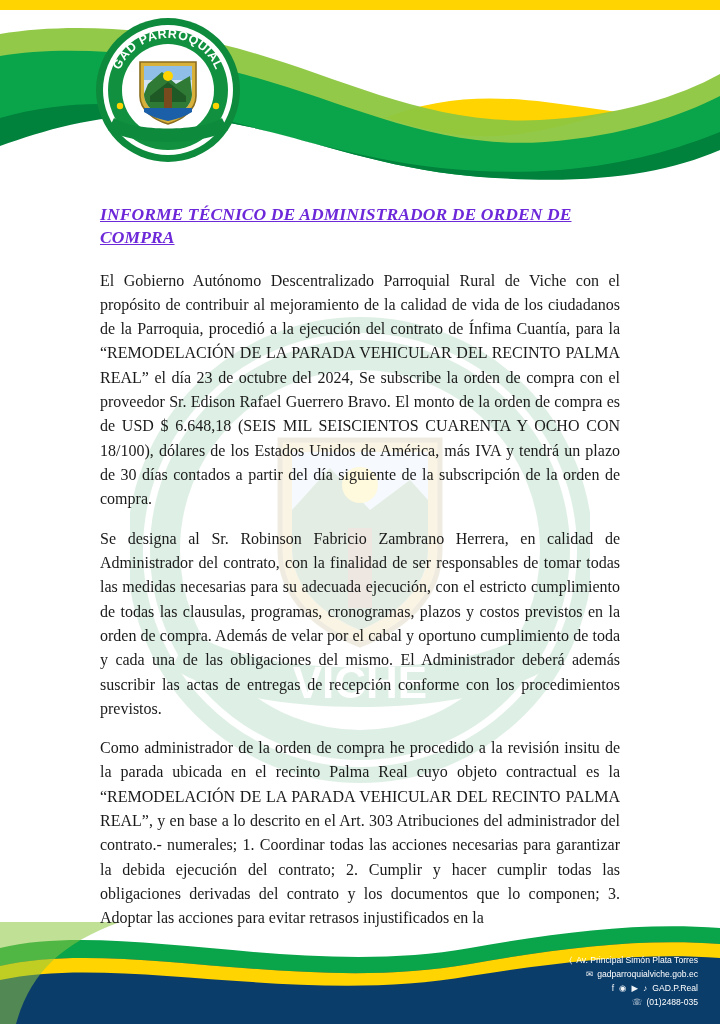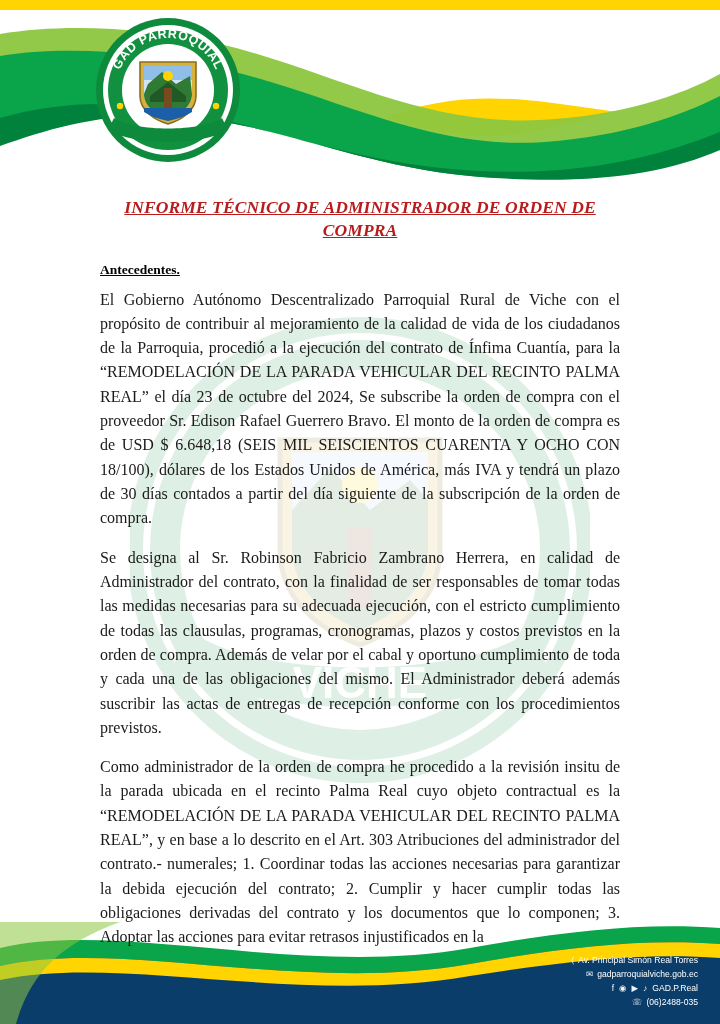"INFORME TÉCNICO DE ADMINISTRADOR DE" .doc-title { color: #b91c1c -> #6d28d9; margin: 6px 0 20px 0 -> 13px 0 20px 0; text-align: center -> left }
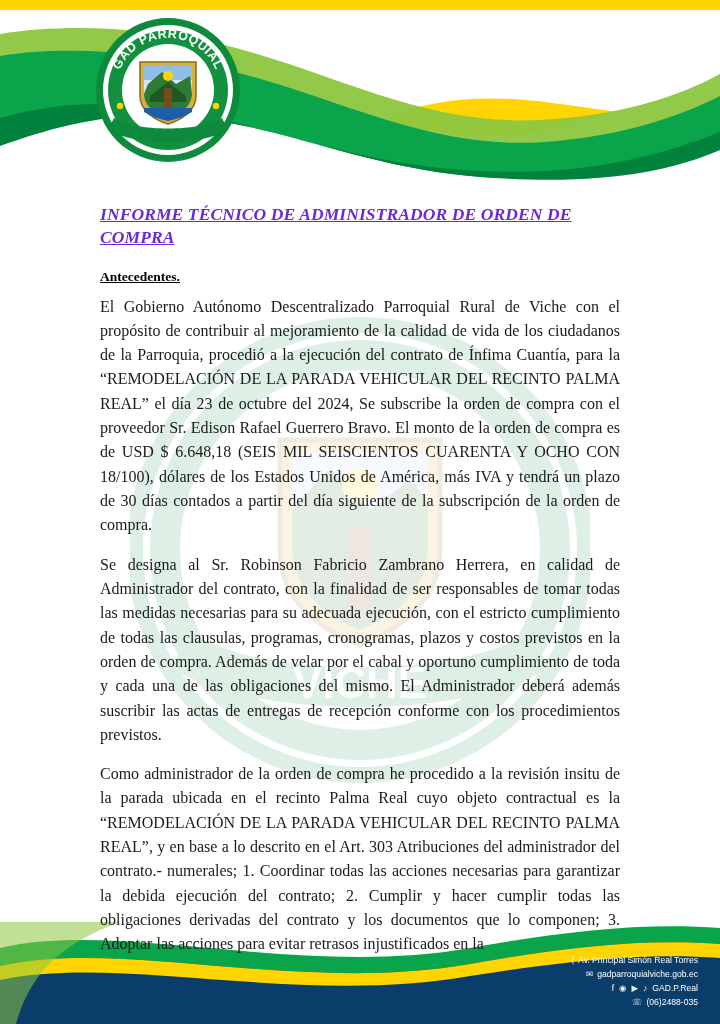"Antecedentes." div.section-heading { html: <div>Antecedentes.</div> -> none }
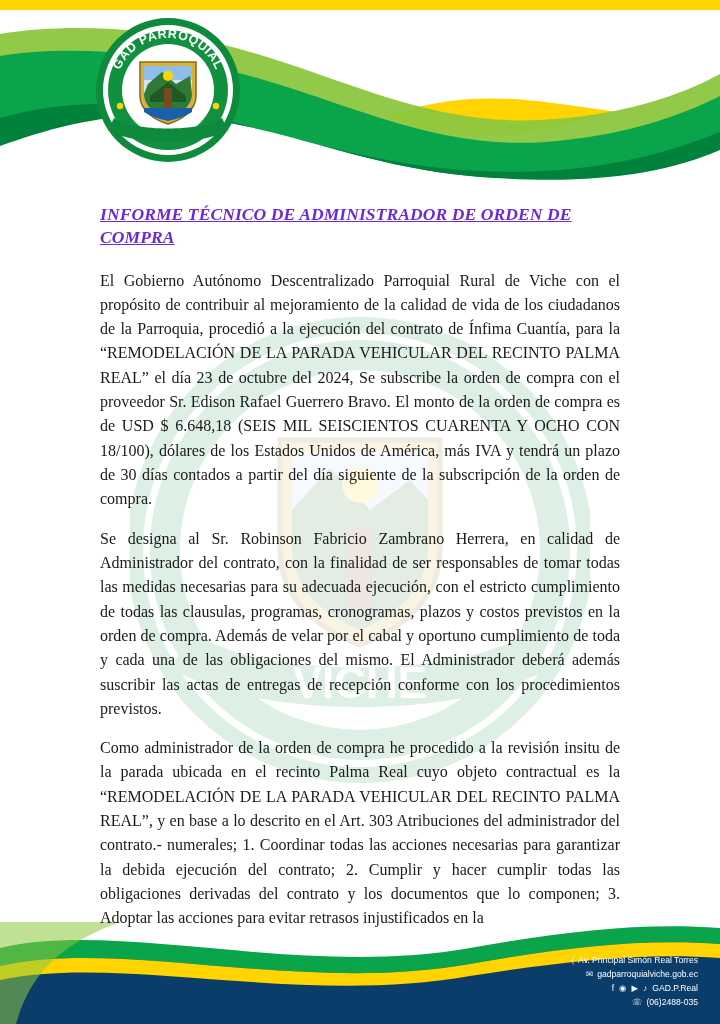"Av. Principal Simón Real Torres" span { text: Real -> Plata }
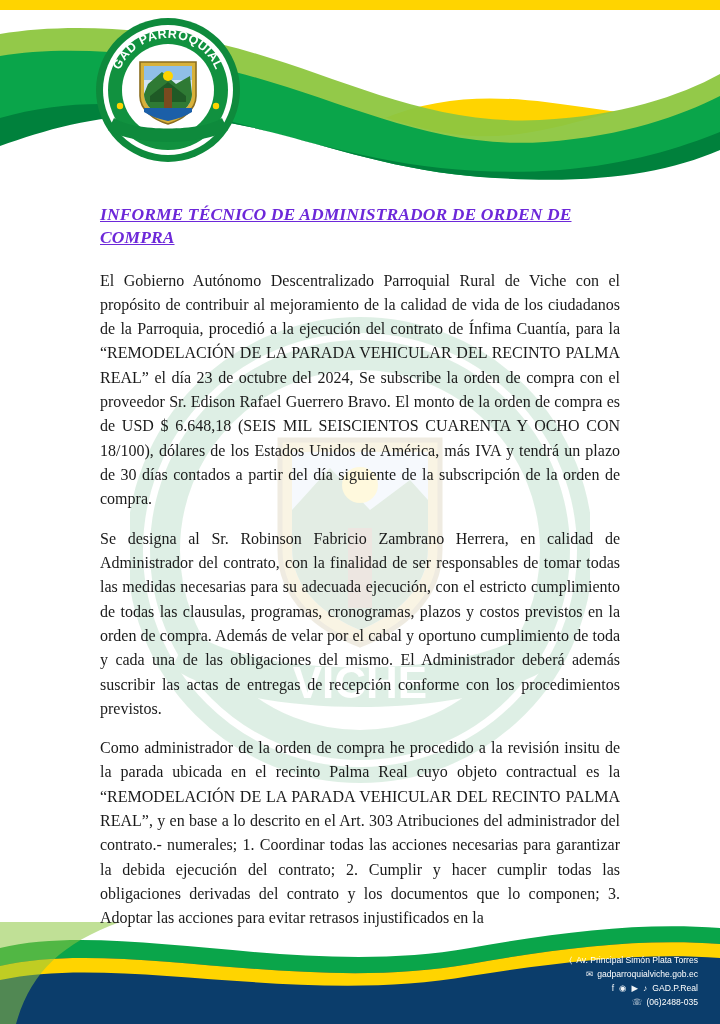"(06)2488-035" span { text: 06 -> 01 }
